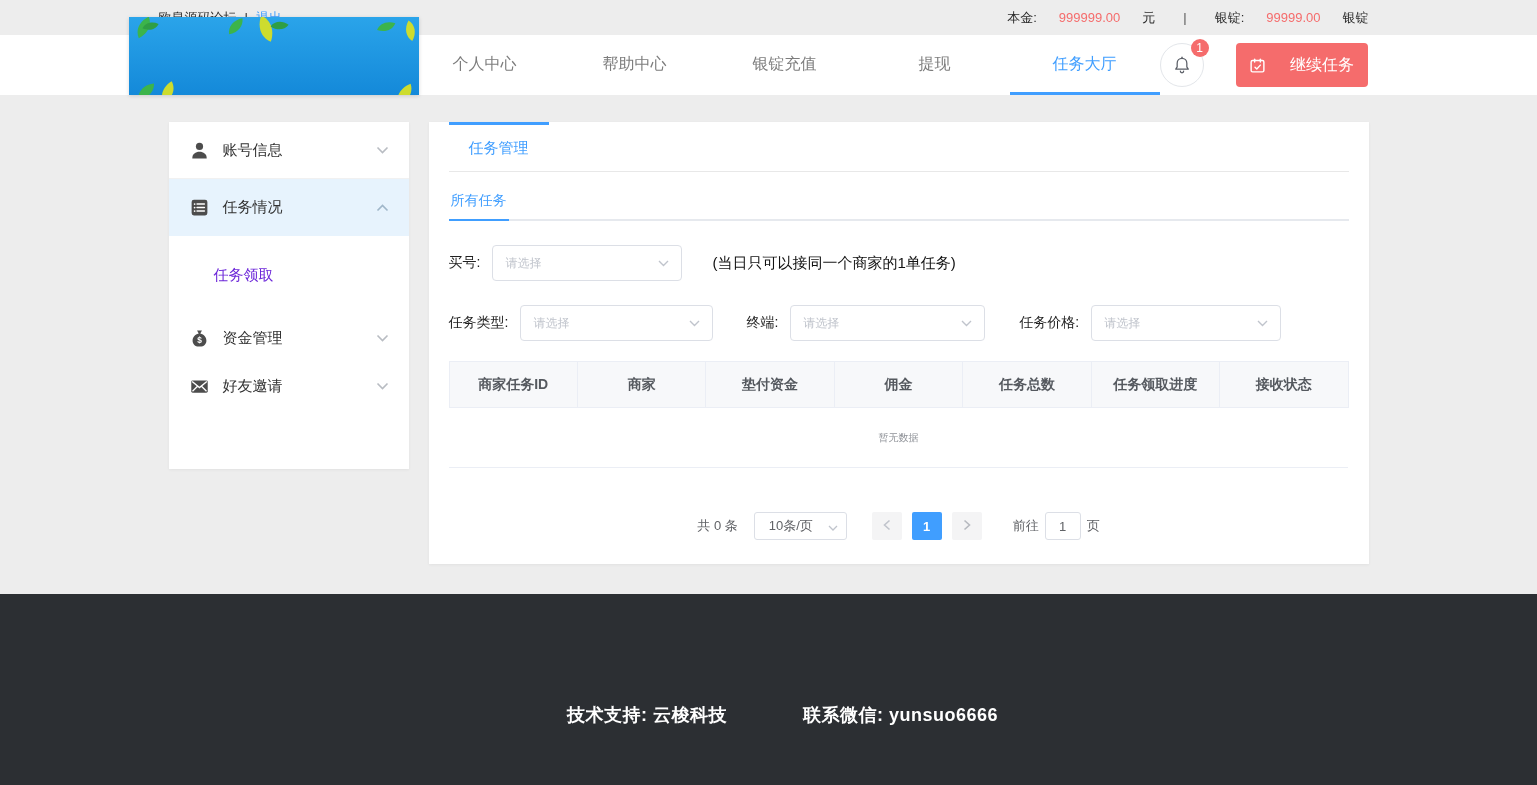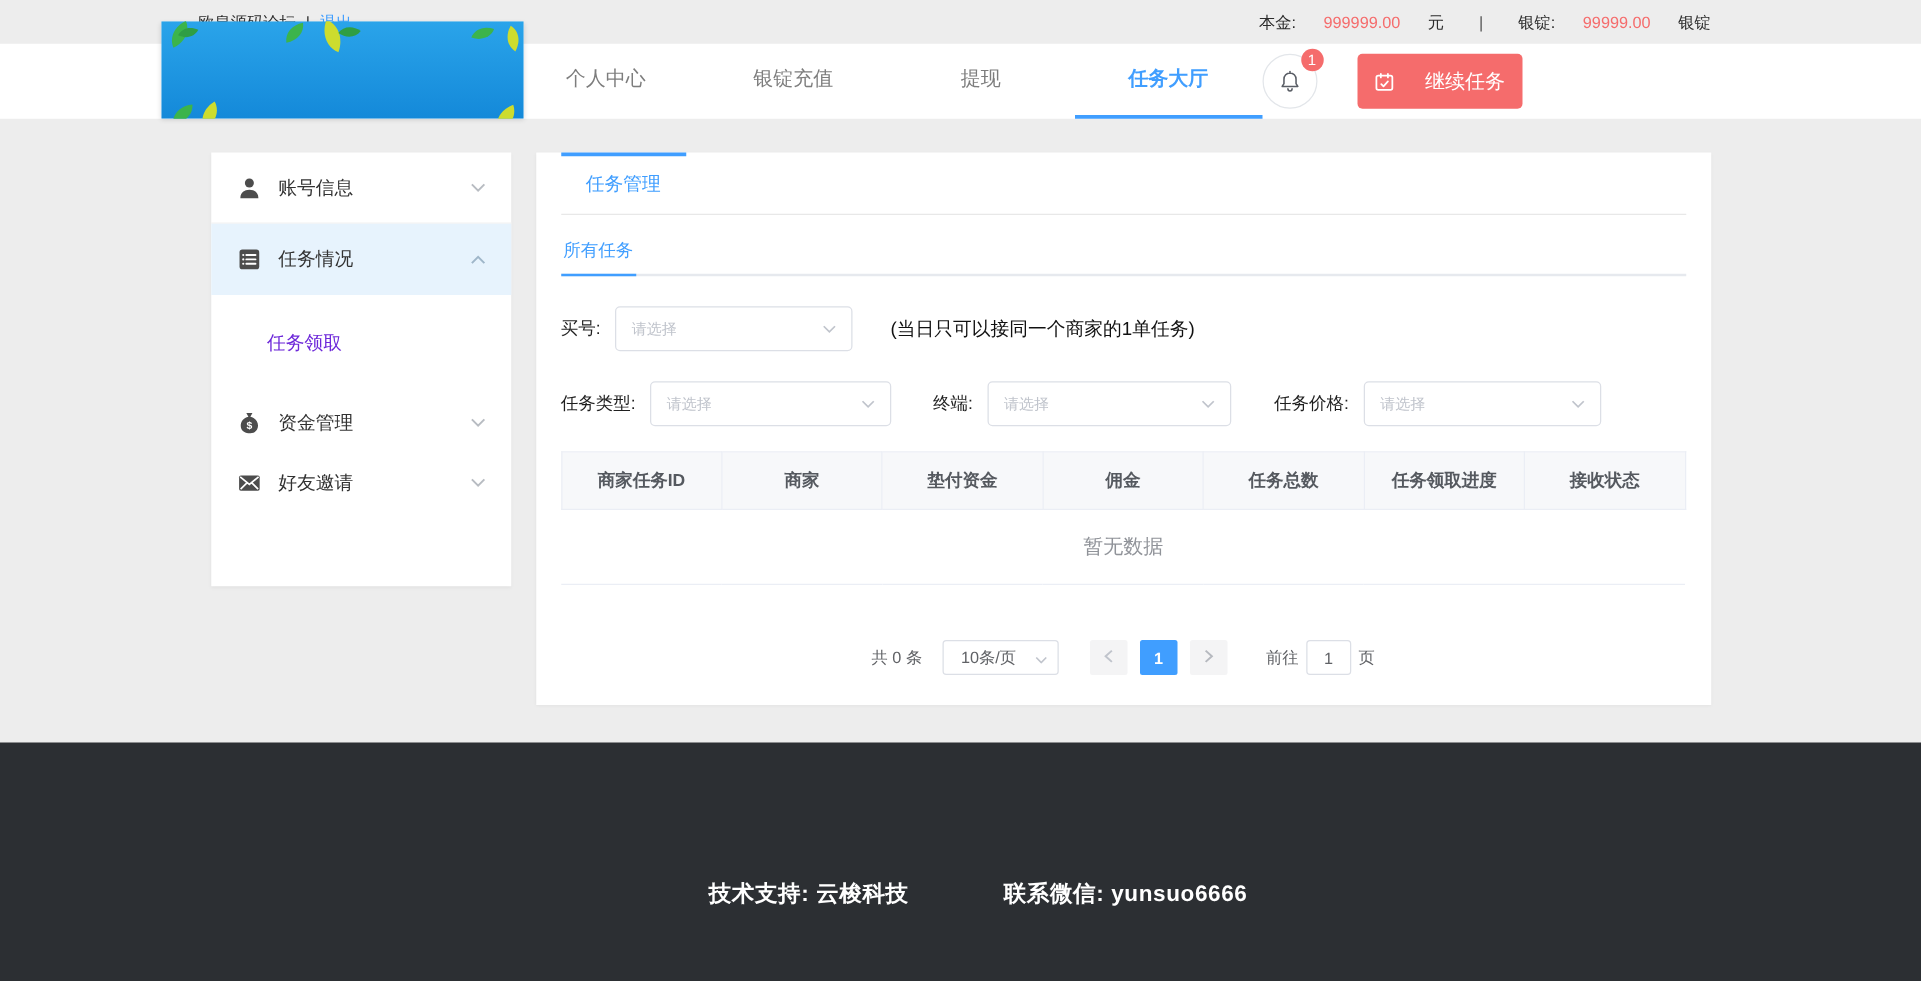"帮助中心" div.nav-item { html: none -> <div><span>帮助中心</span></div> }
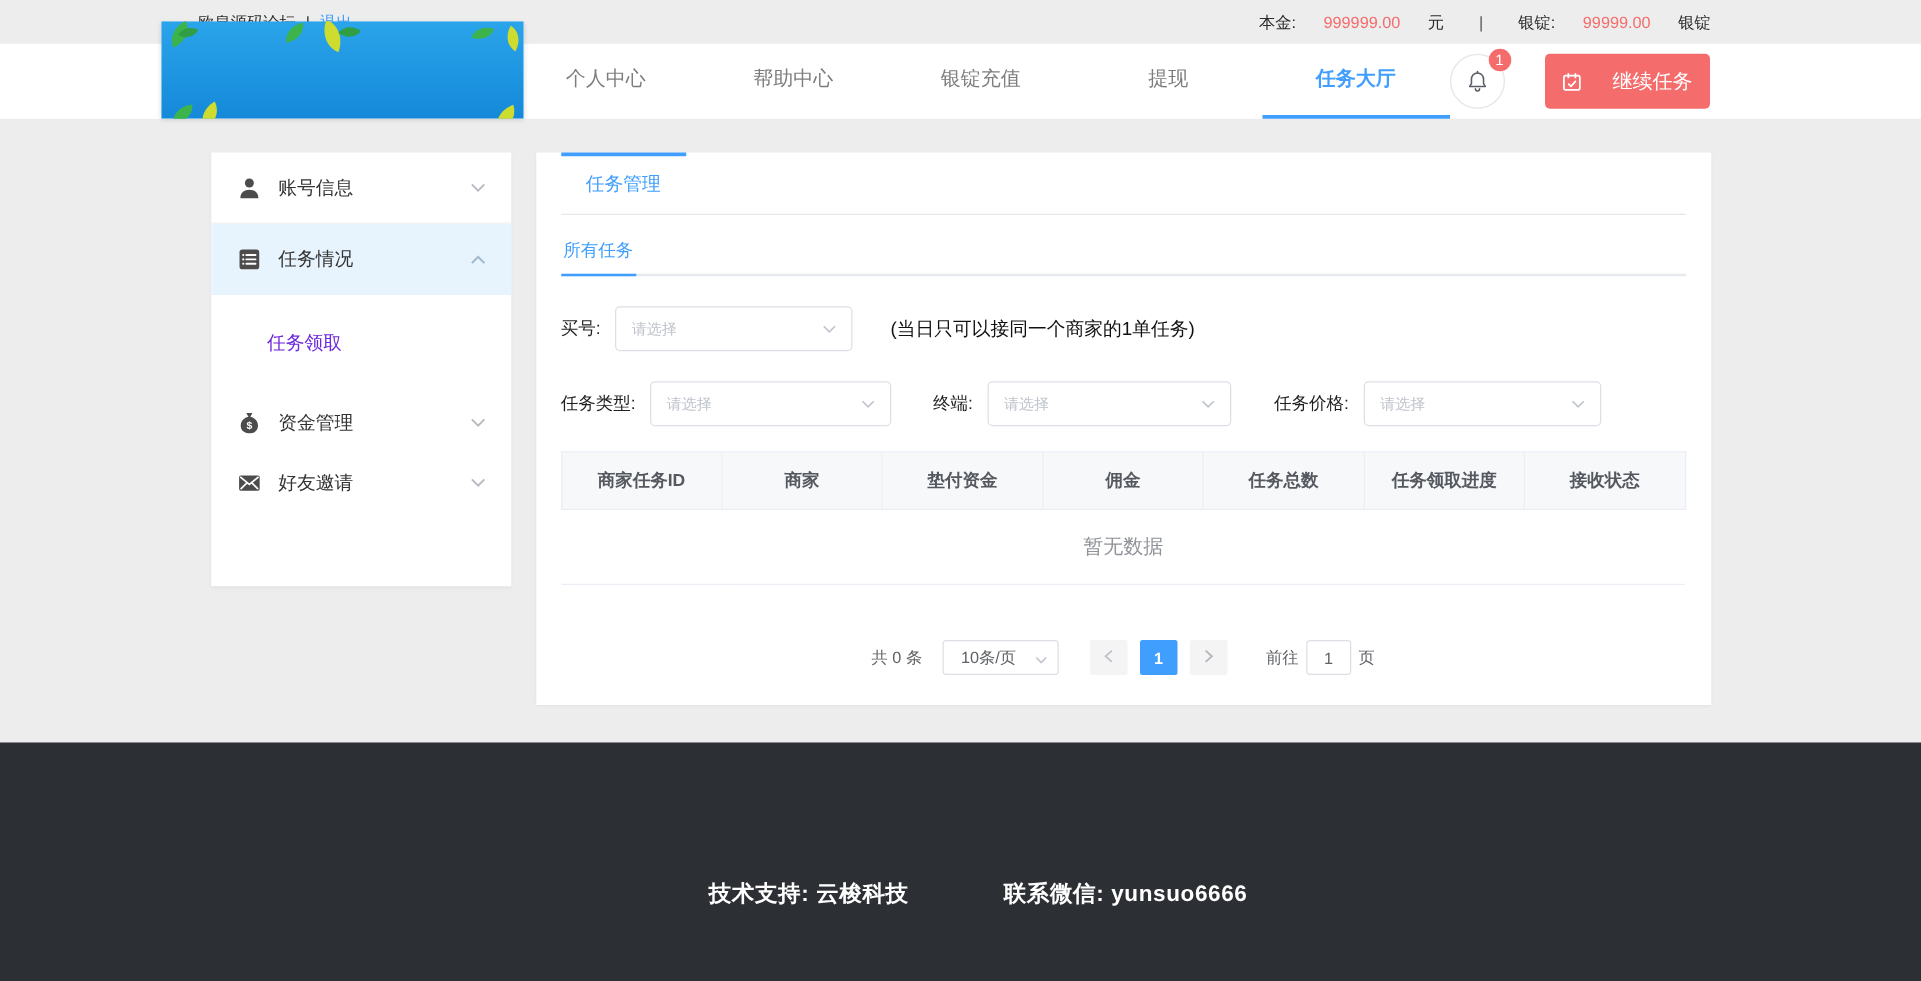"任务大厅" .nav-item.active { font-weight: bold -> none }
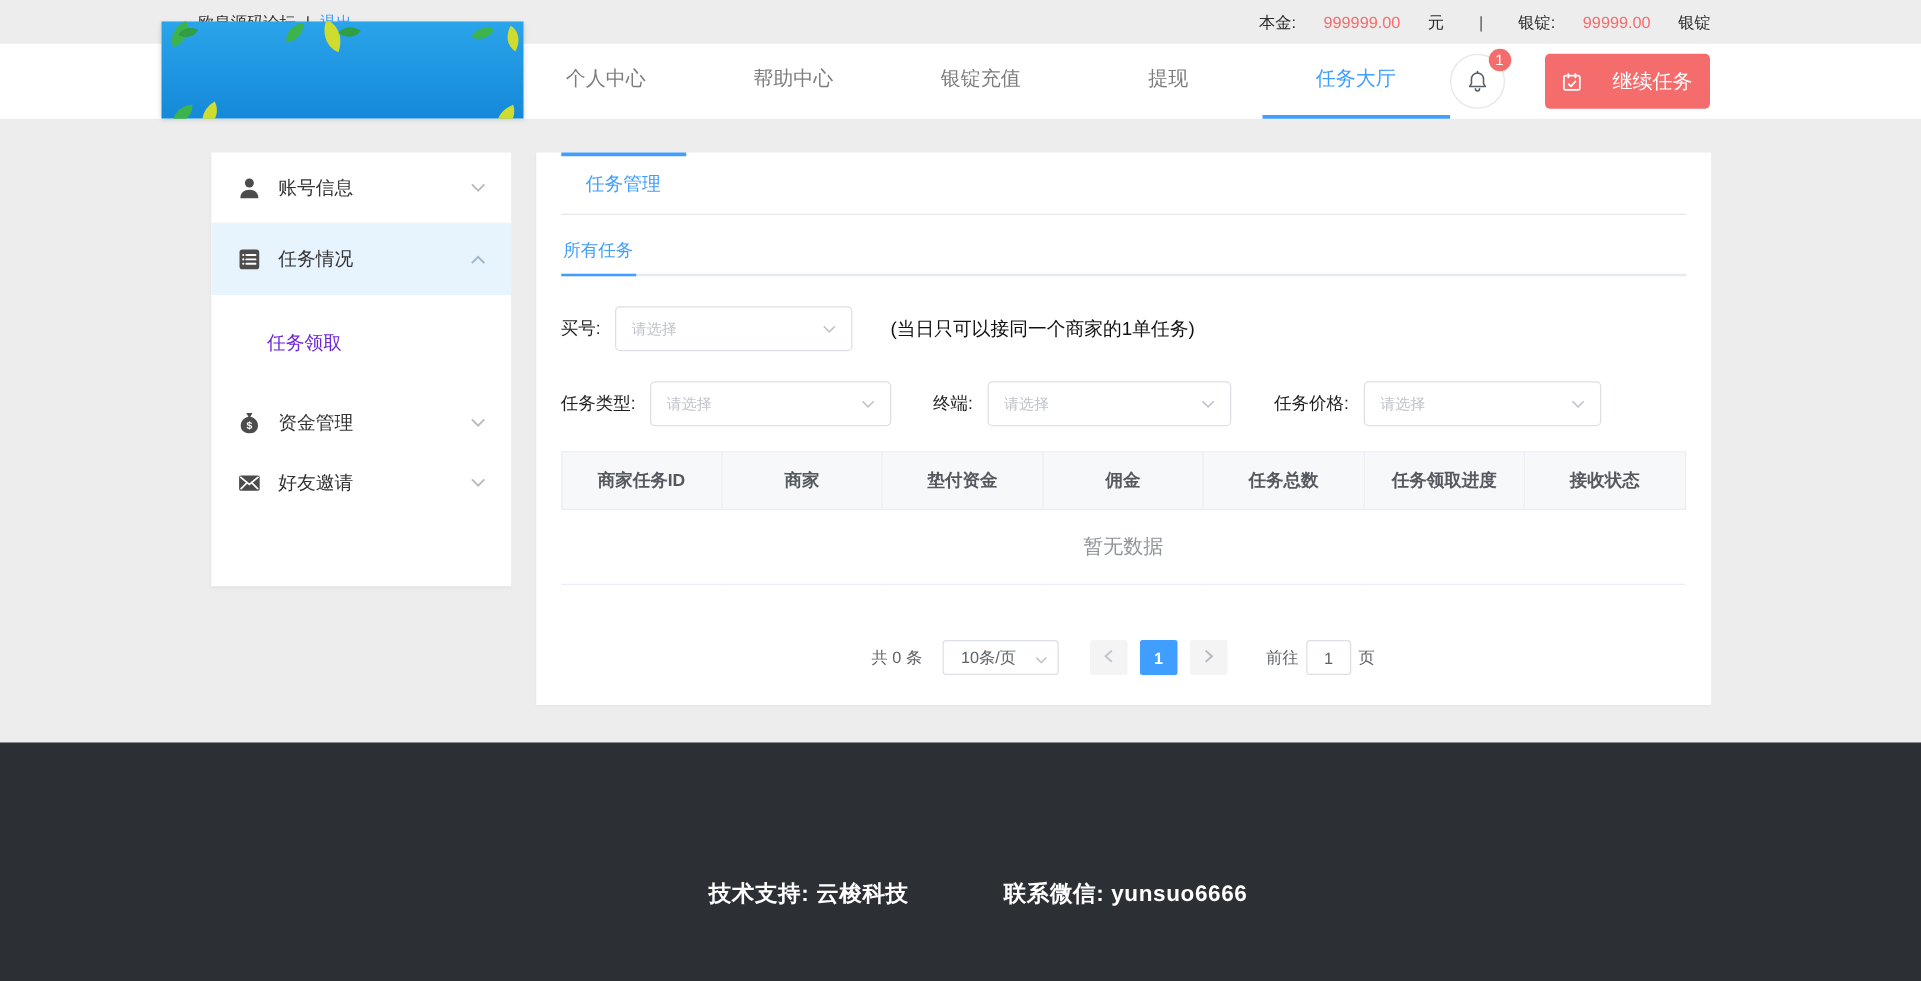"暂无数据" table.tasks td.empty { font-size: 16px -> 10px }
